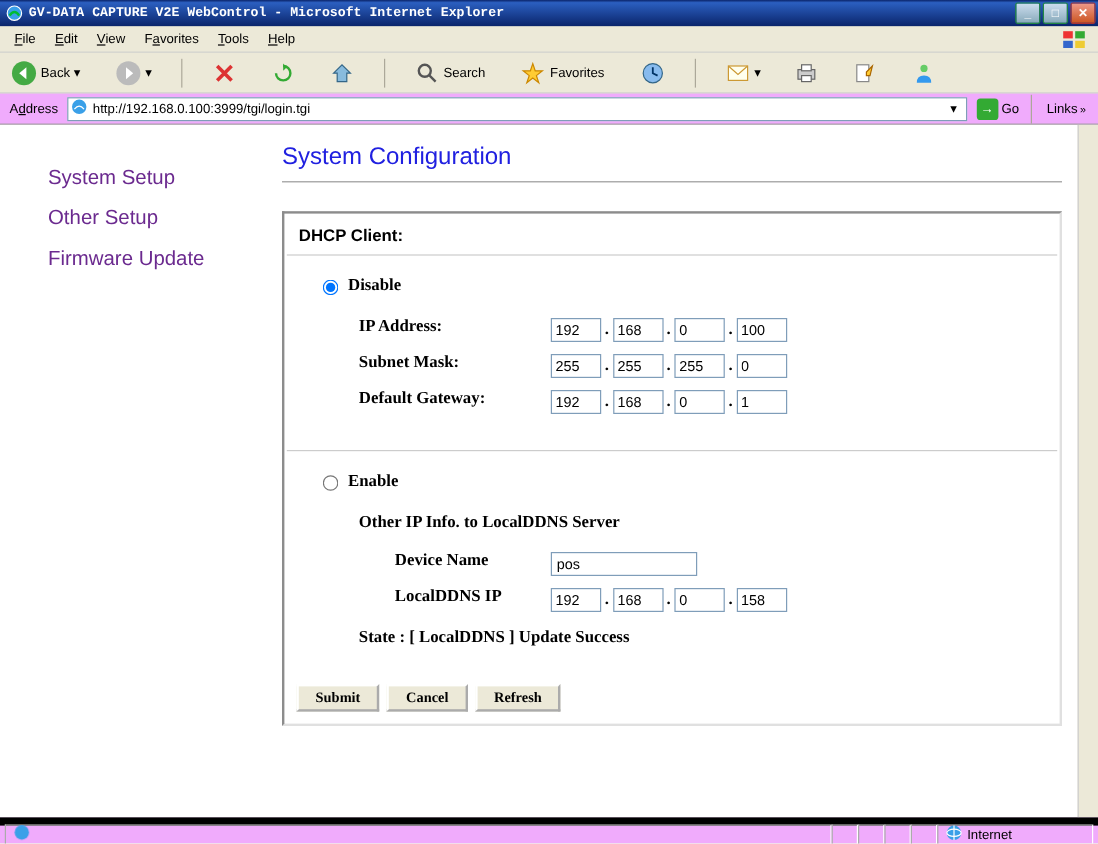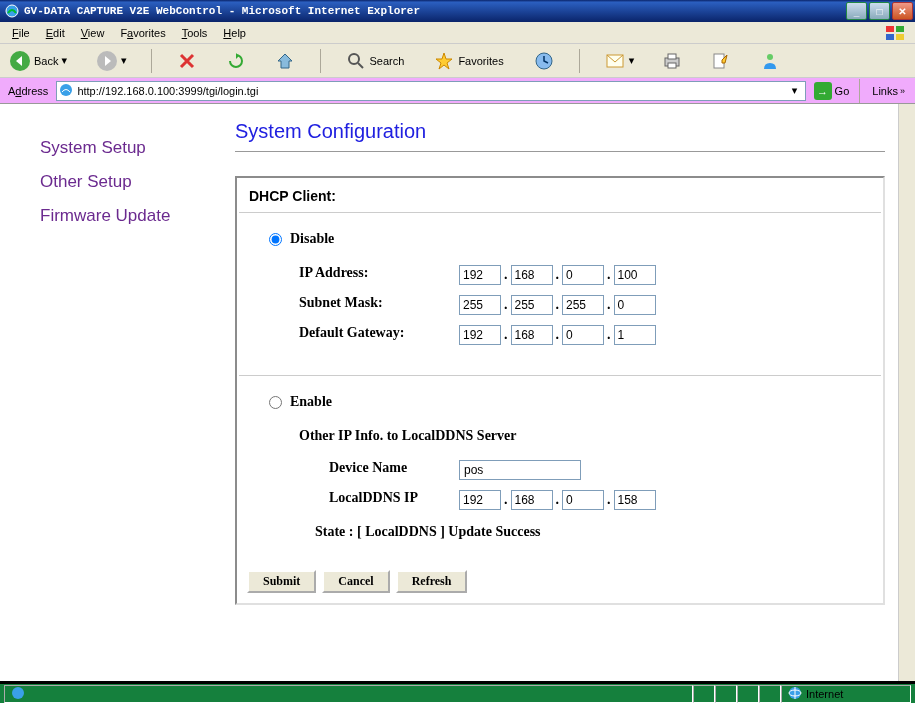"State : [ LocalDDNS ]" .state-row { margin: 14px 0 0 46px -> 14px 0 0 30px }
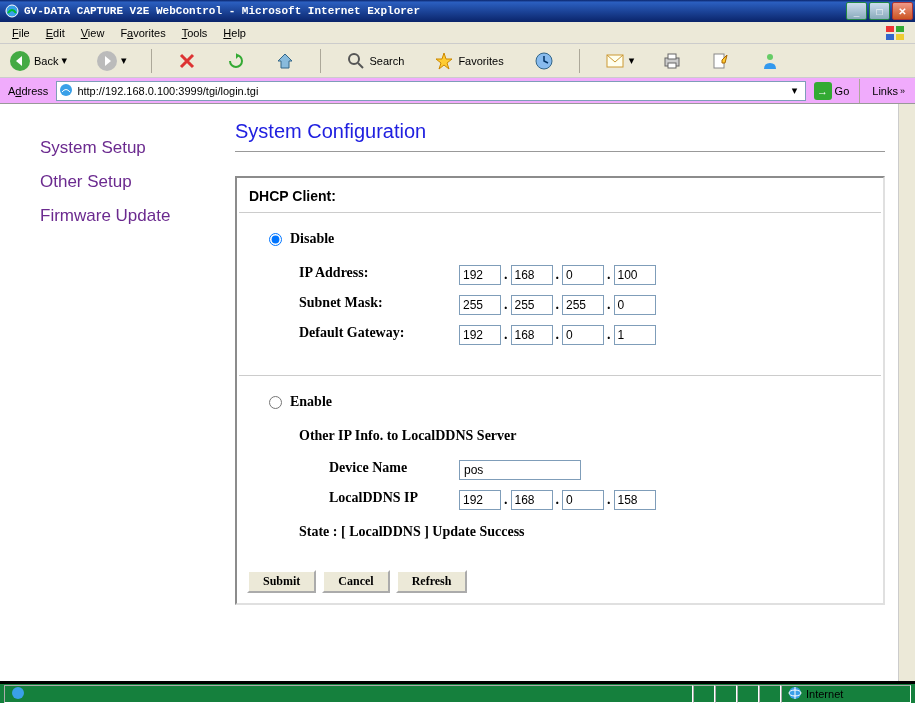"Internet" .statusbar { background: #15803d -> #f0abfc; border-top: 3px solid #000000 -> 7px solid #000000 }
